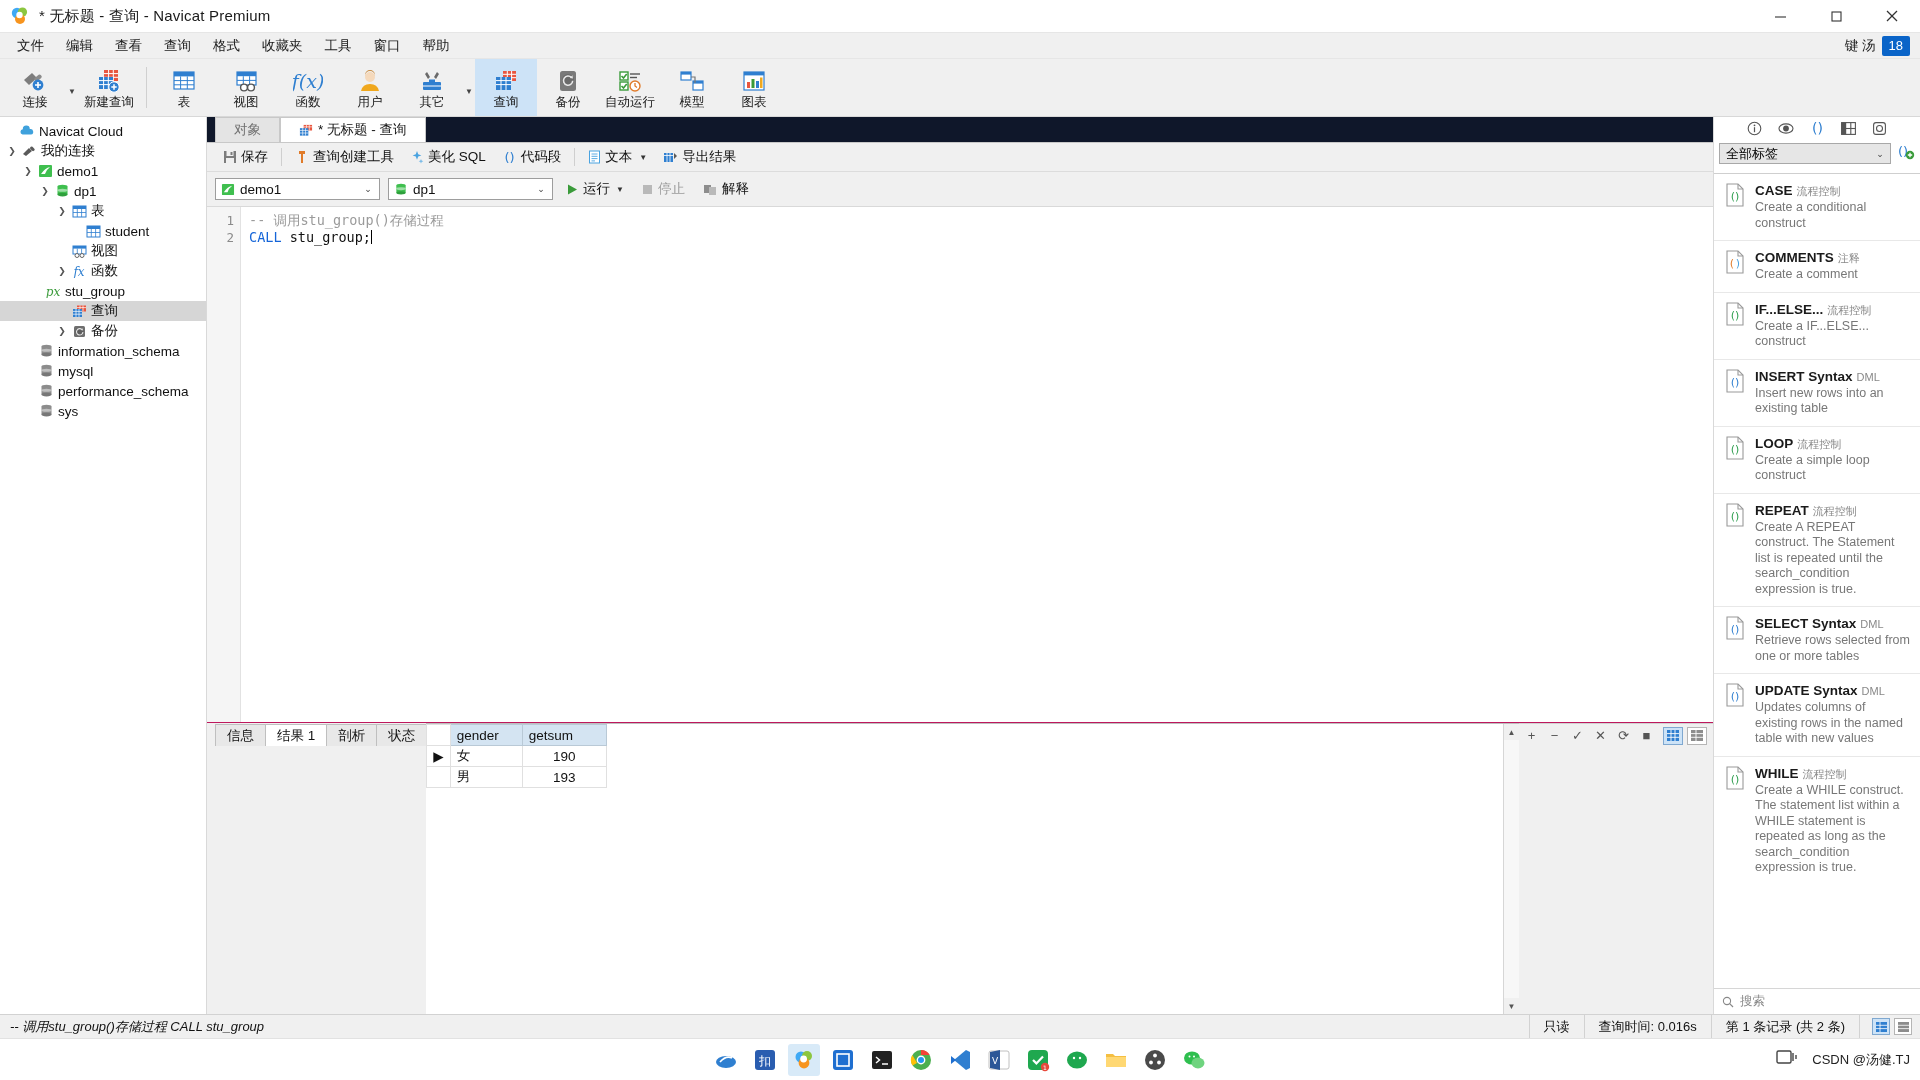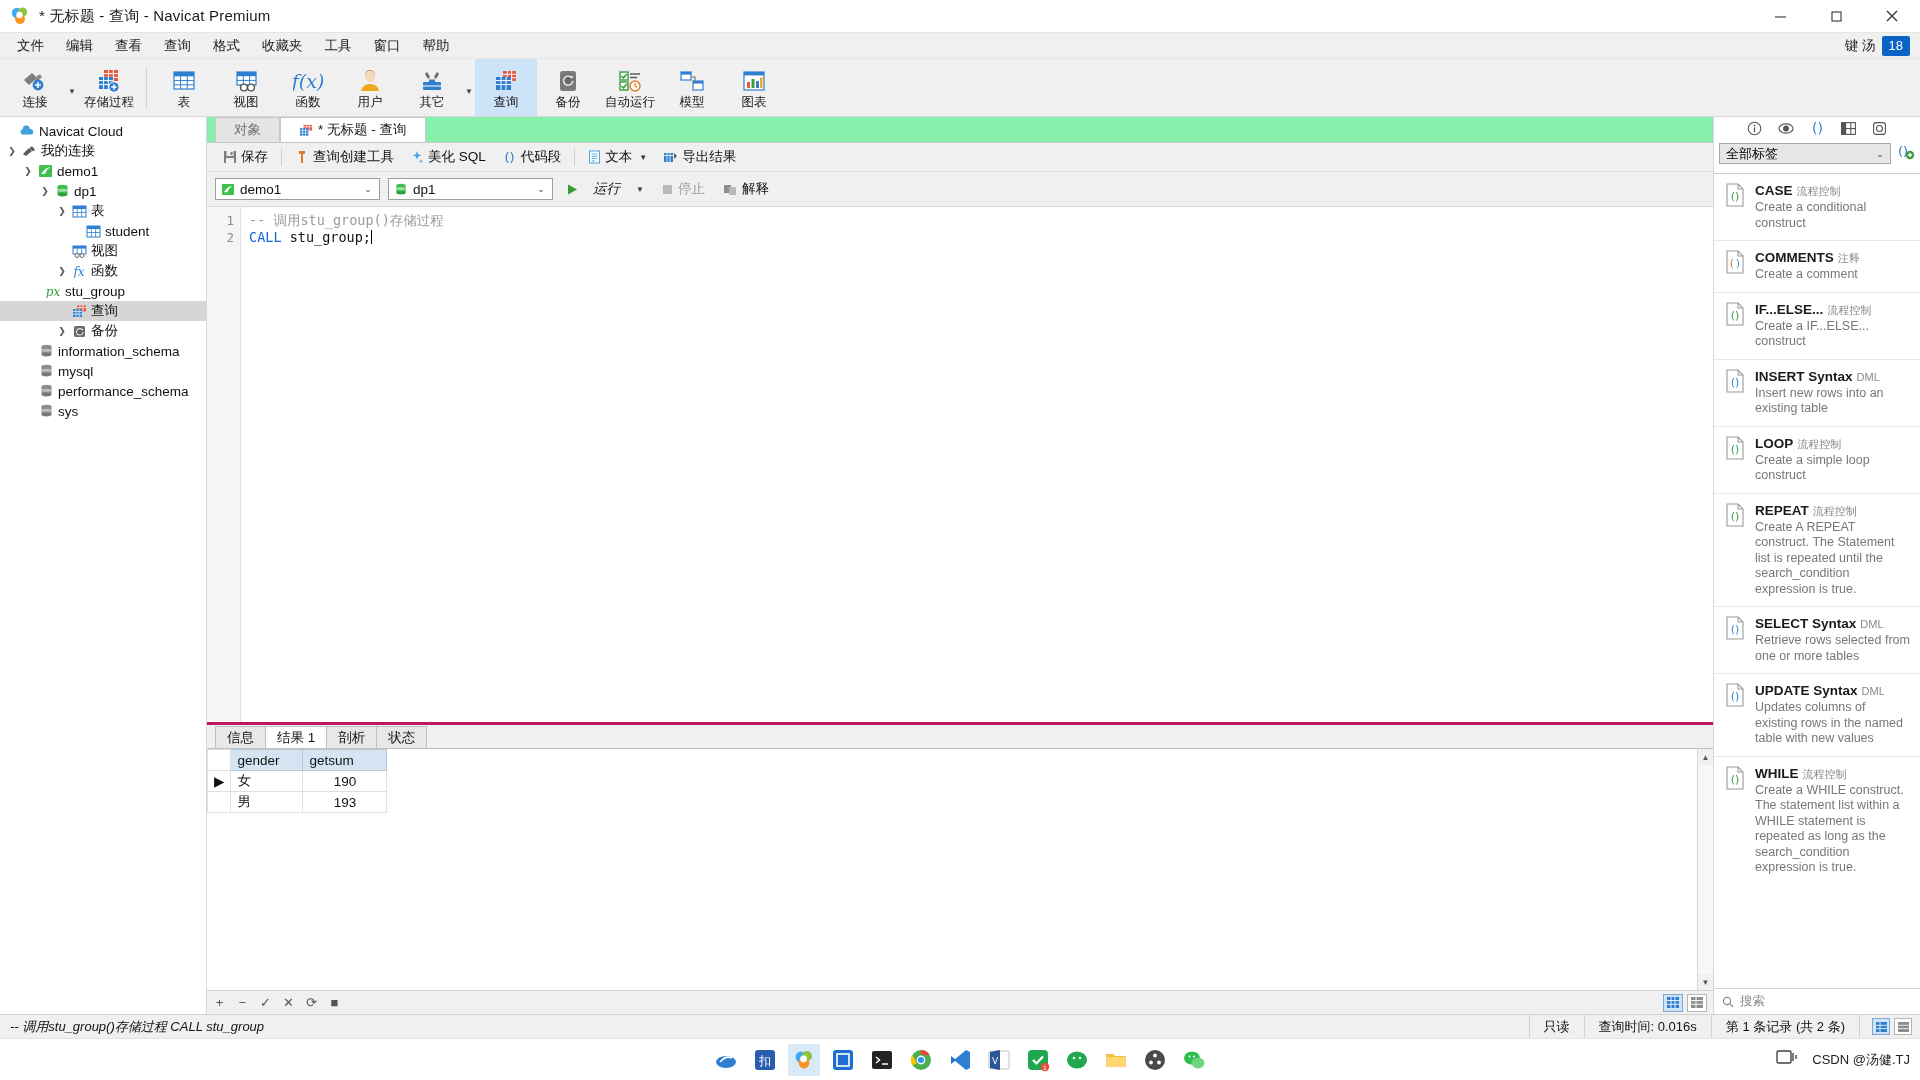"存储过程" div.tb-lbl { text: 存储过程 -> 新建查询 }
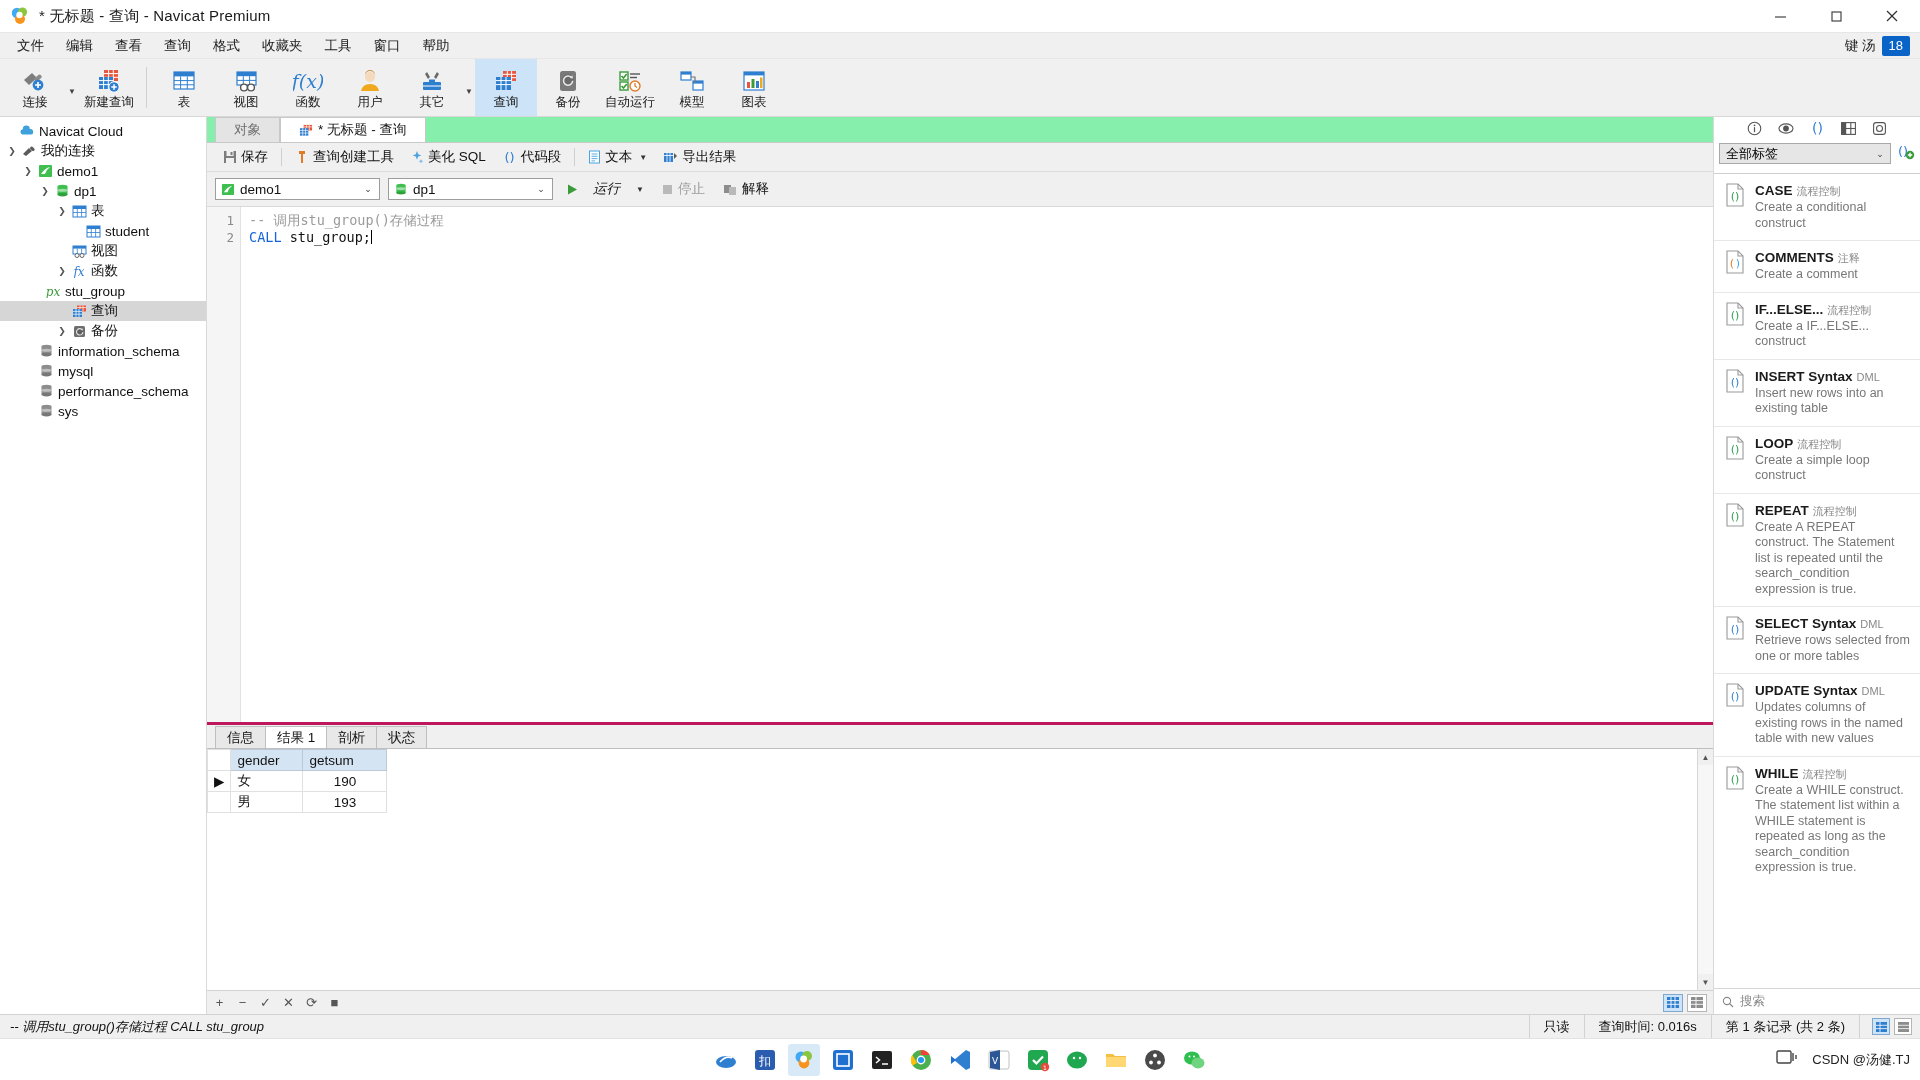"对象" .objbar { background: #86efac -> #0f172a }
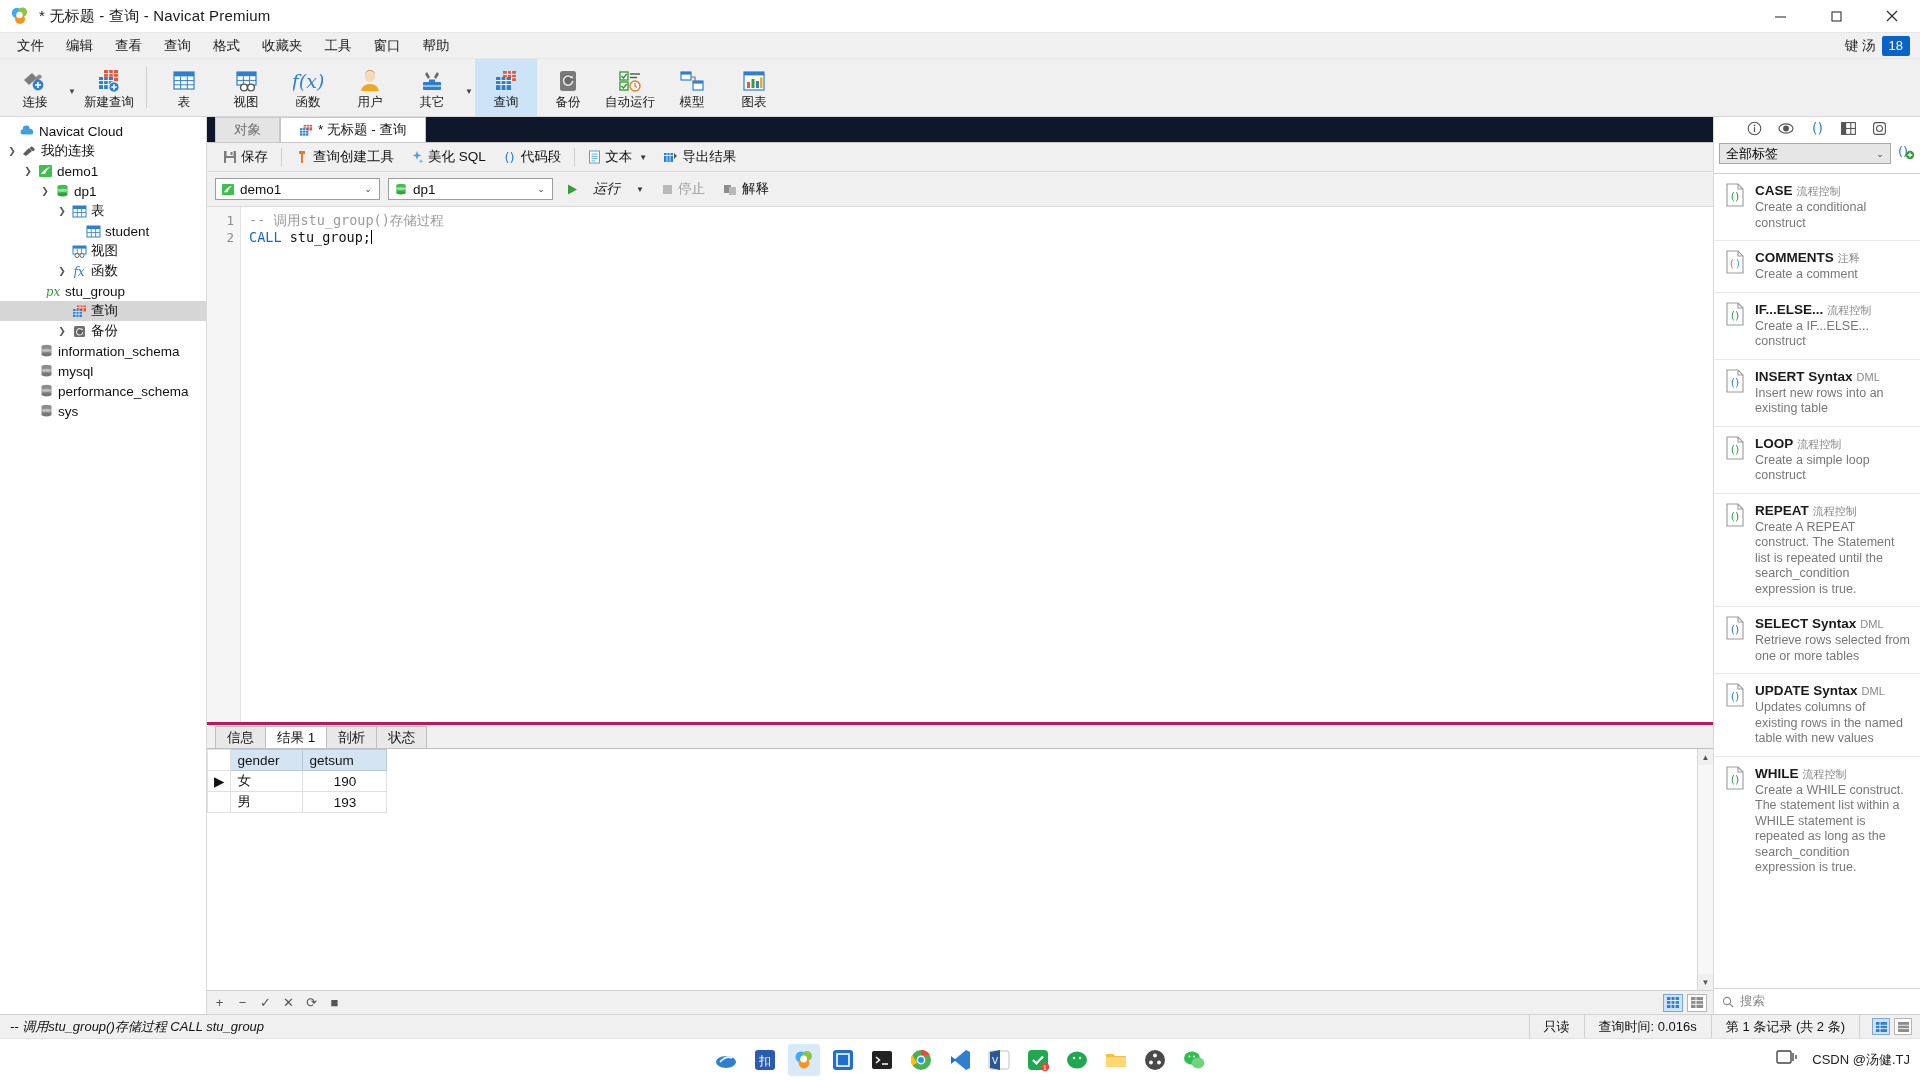"运行" .run-btn { font-style: italic -> none; gap: 14px -> 4px }
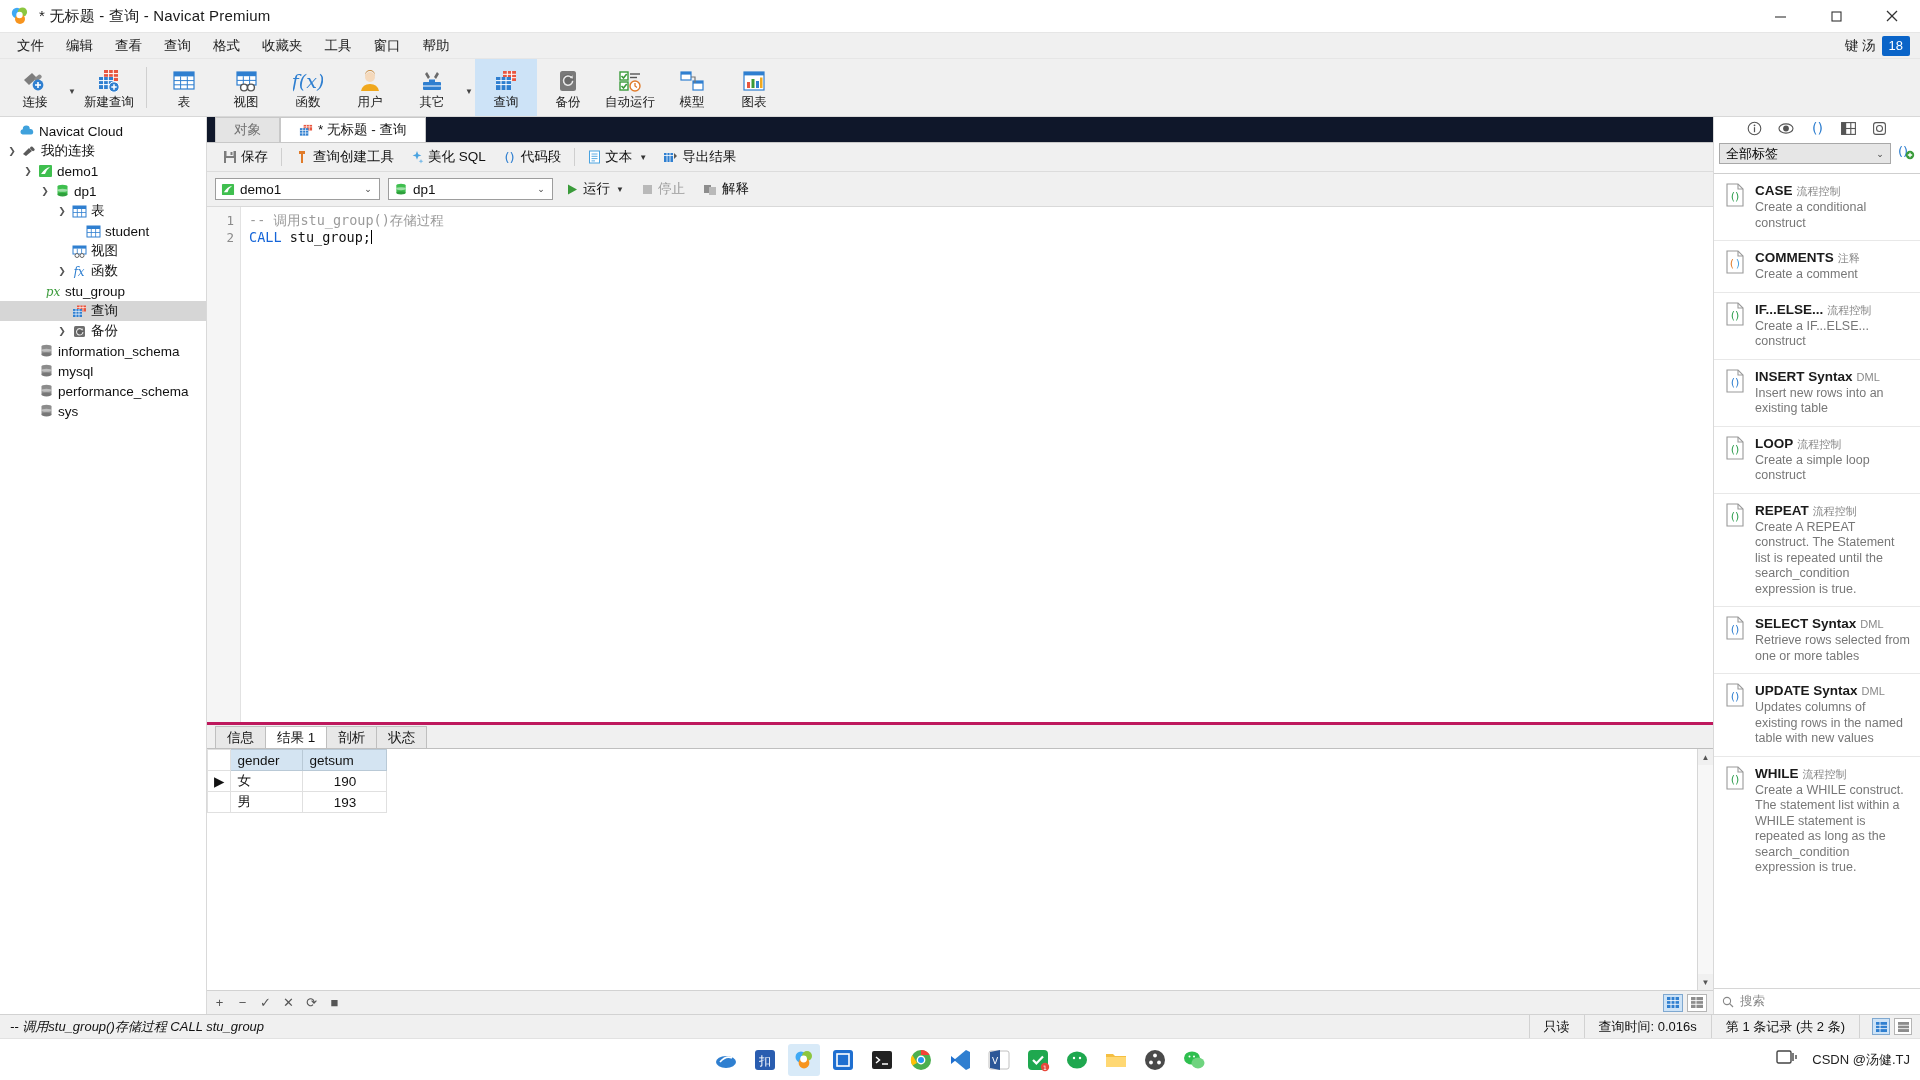"信息" .respanel { border-top: 3px solid #be185d -> 1px solid #be185d; flex-direction: column -> row }
